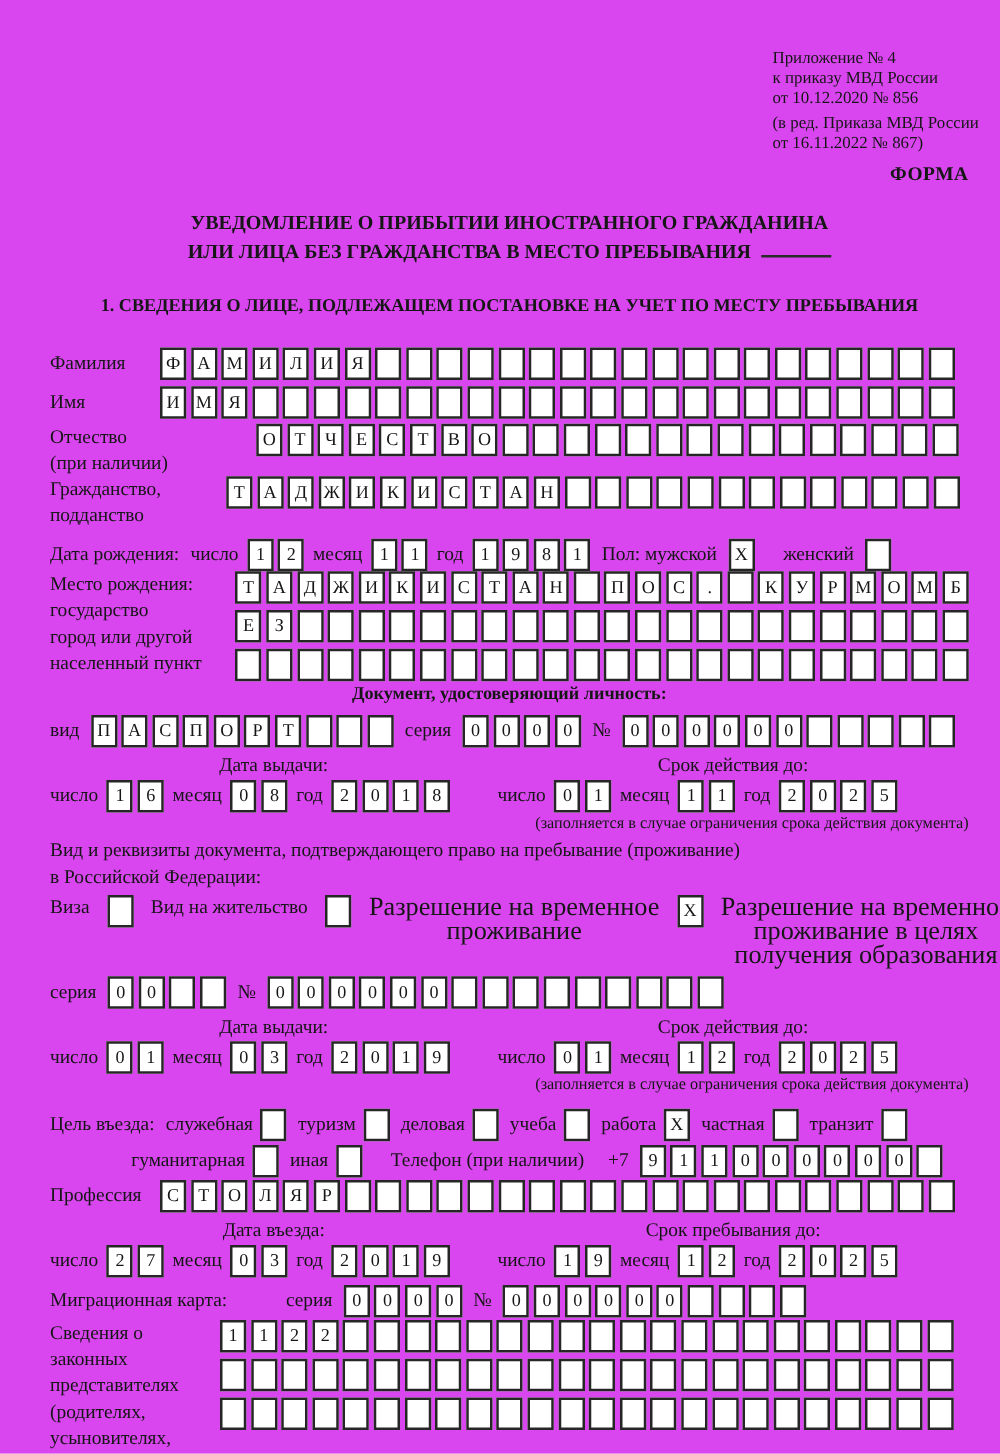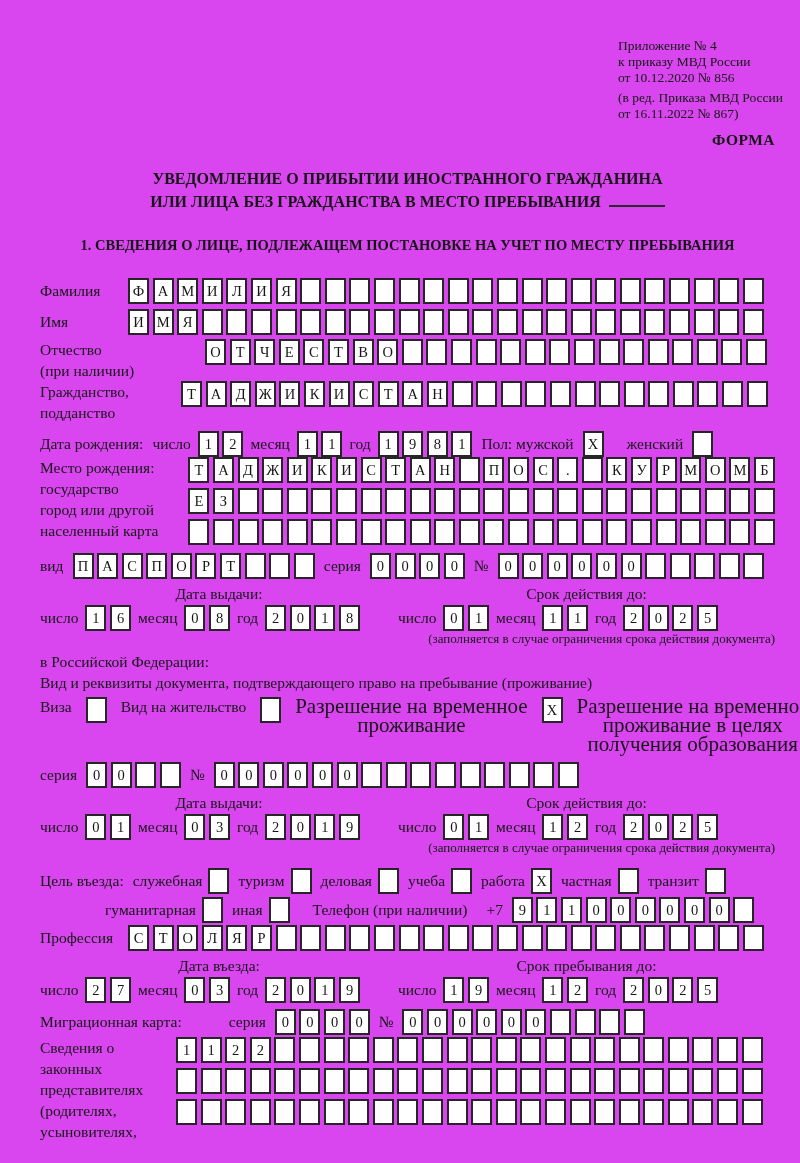"населенный карта" div { text: карта -> пункт }
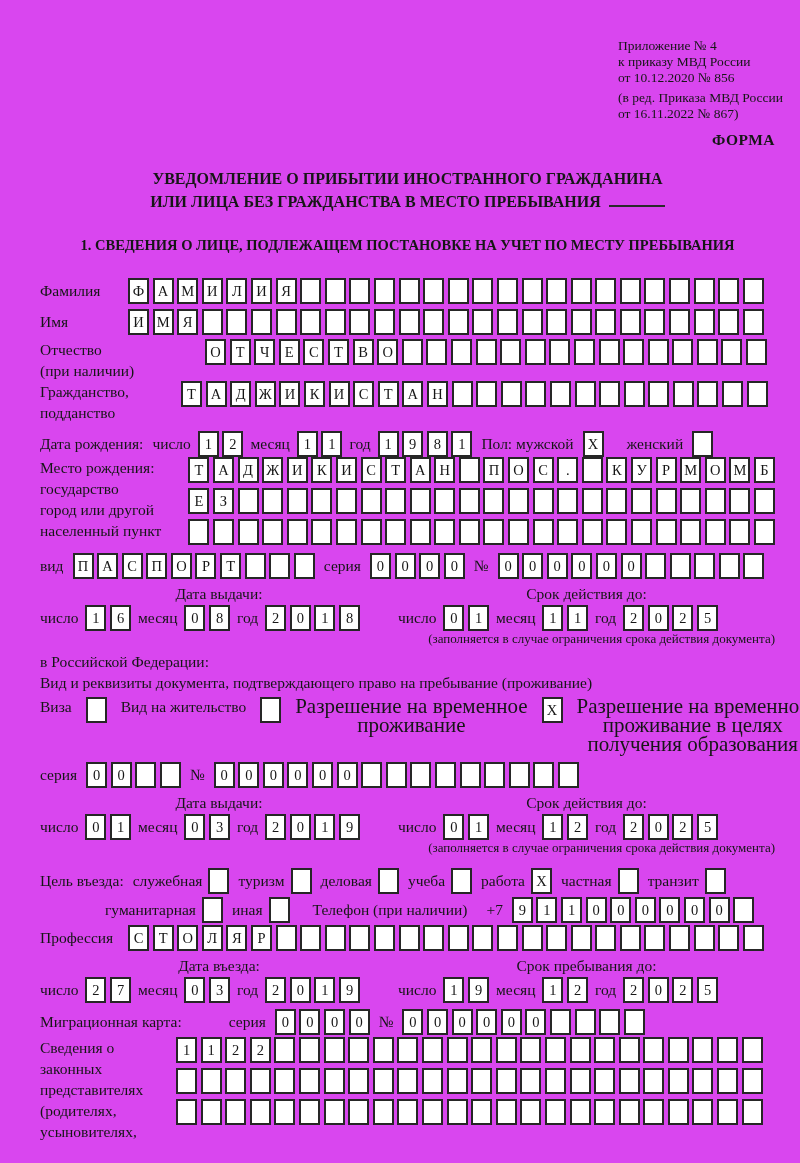"Документ, удостоверяющий личность:" div.dochead { html: none -> <div>Документ, удостоверяющий личность:</div> }
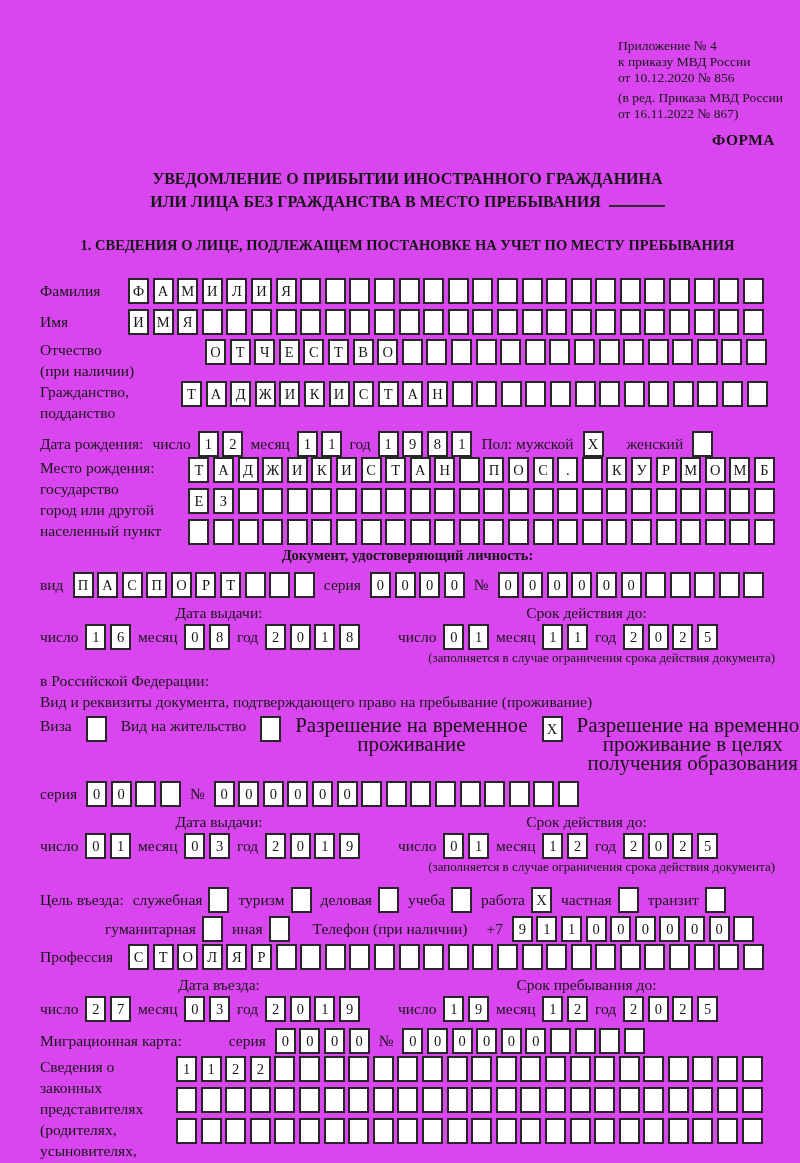"в Российской Федерации:" div { order: before "Вид и реквизиты документа," -> after "Вид и реквизиты документа," }
